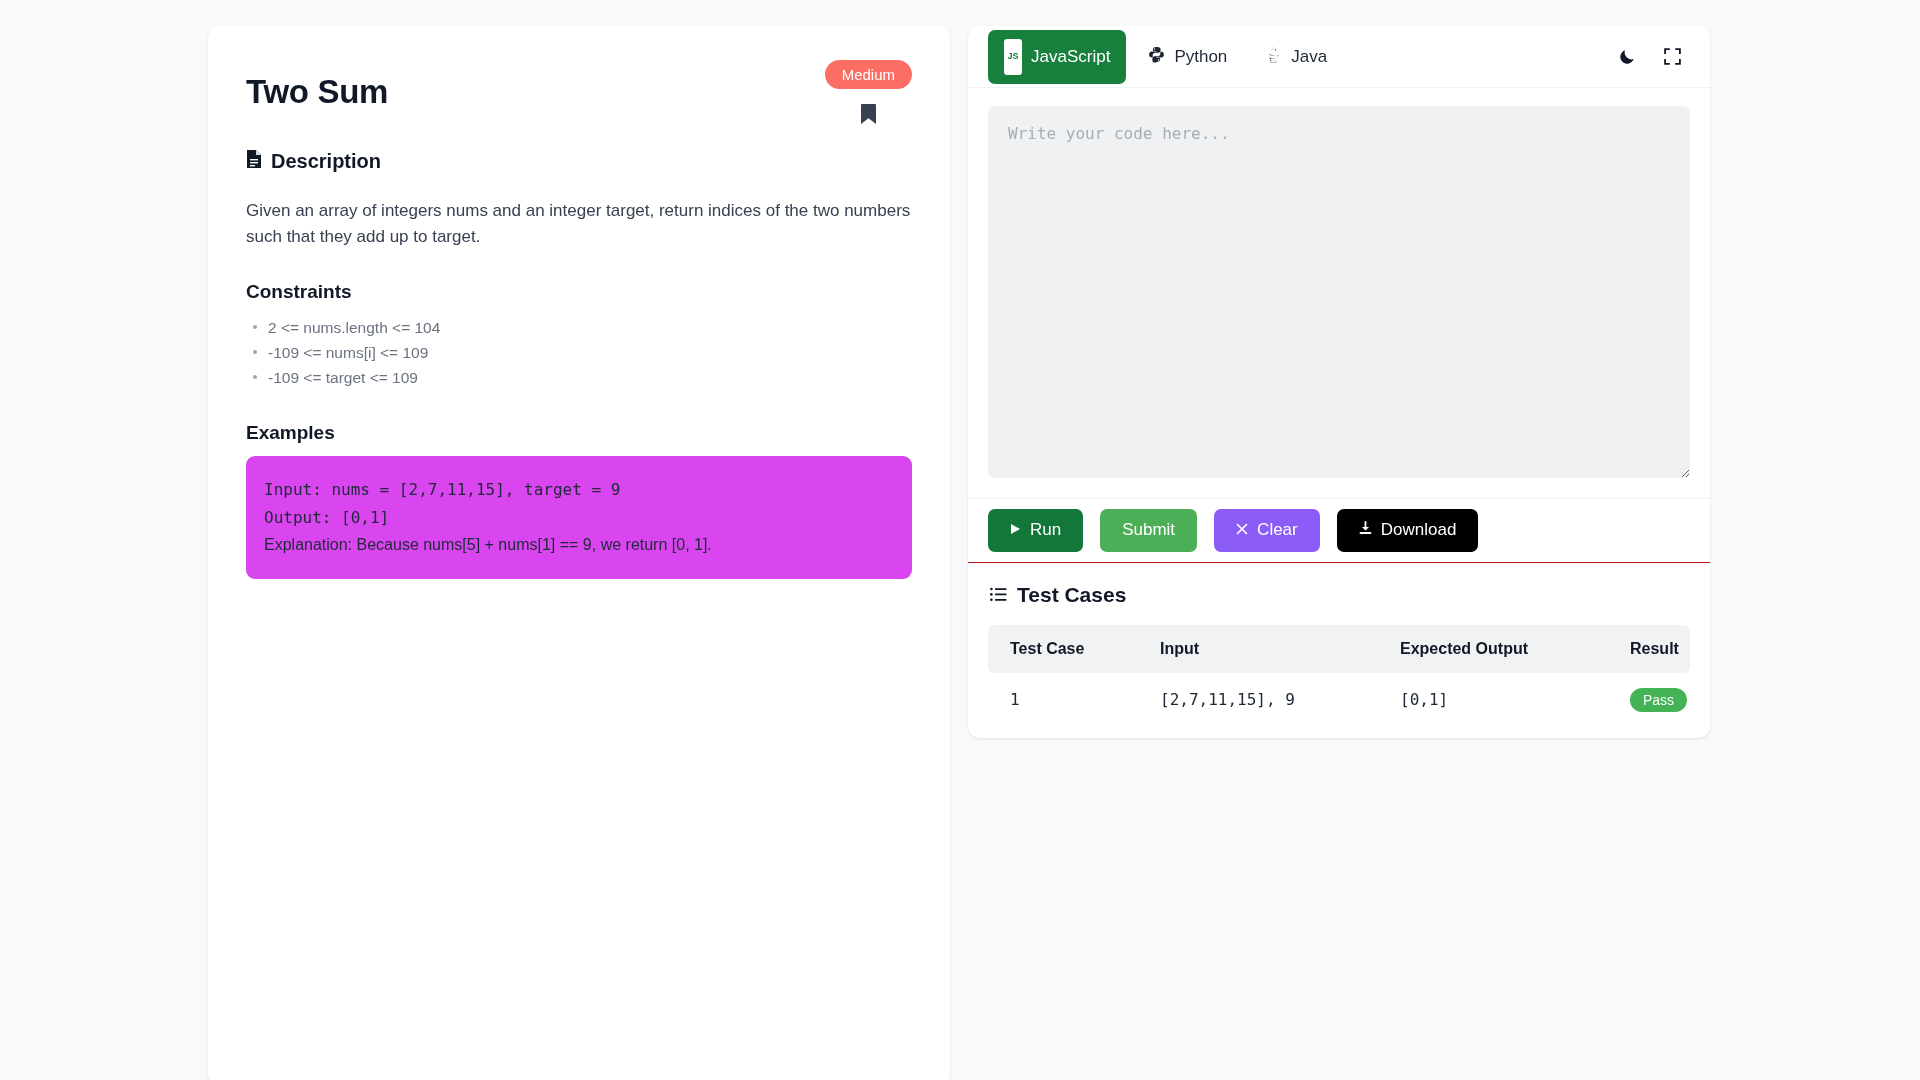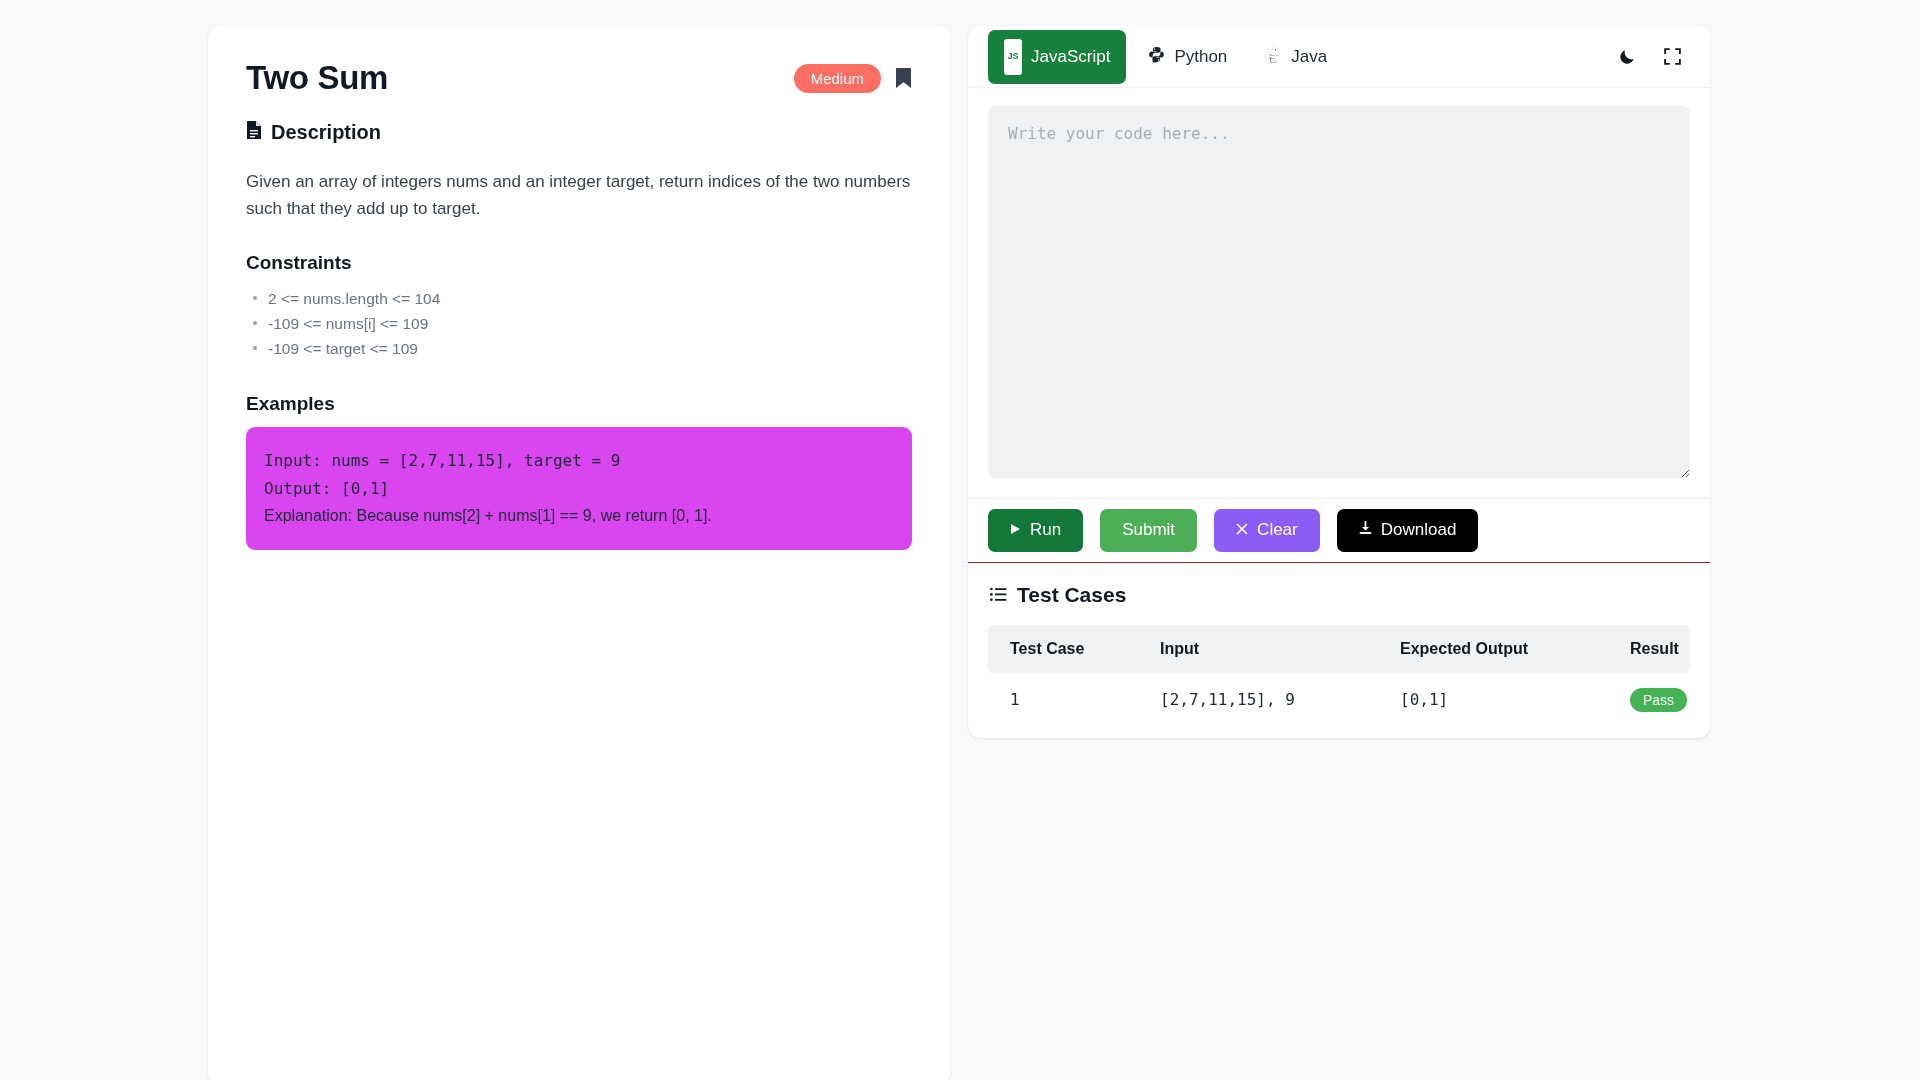"Medium" .head-right { flex-direction: none -> column }
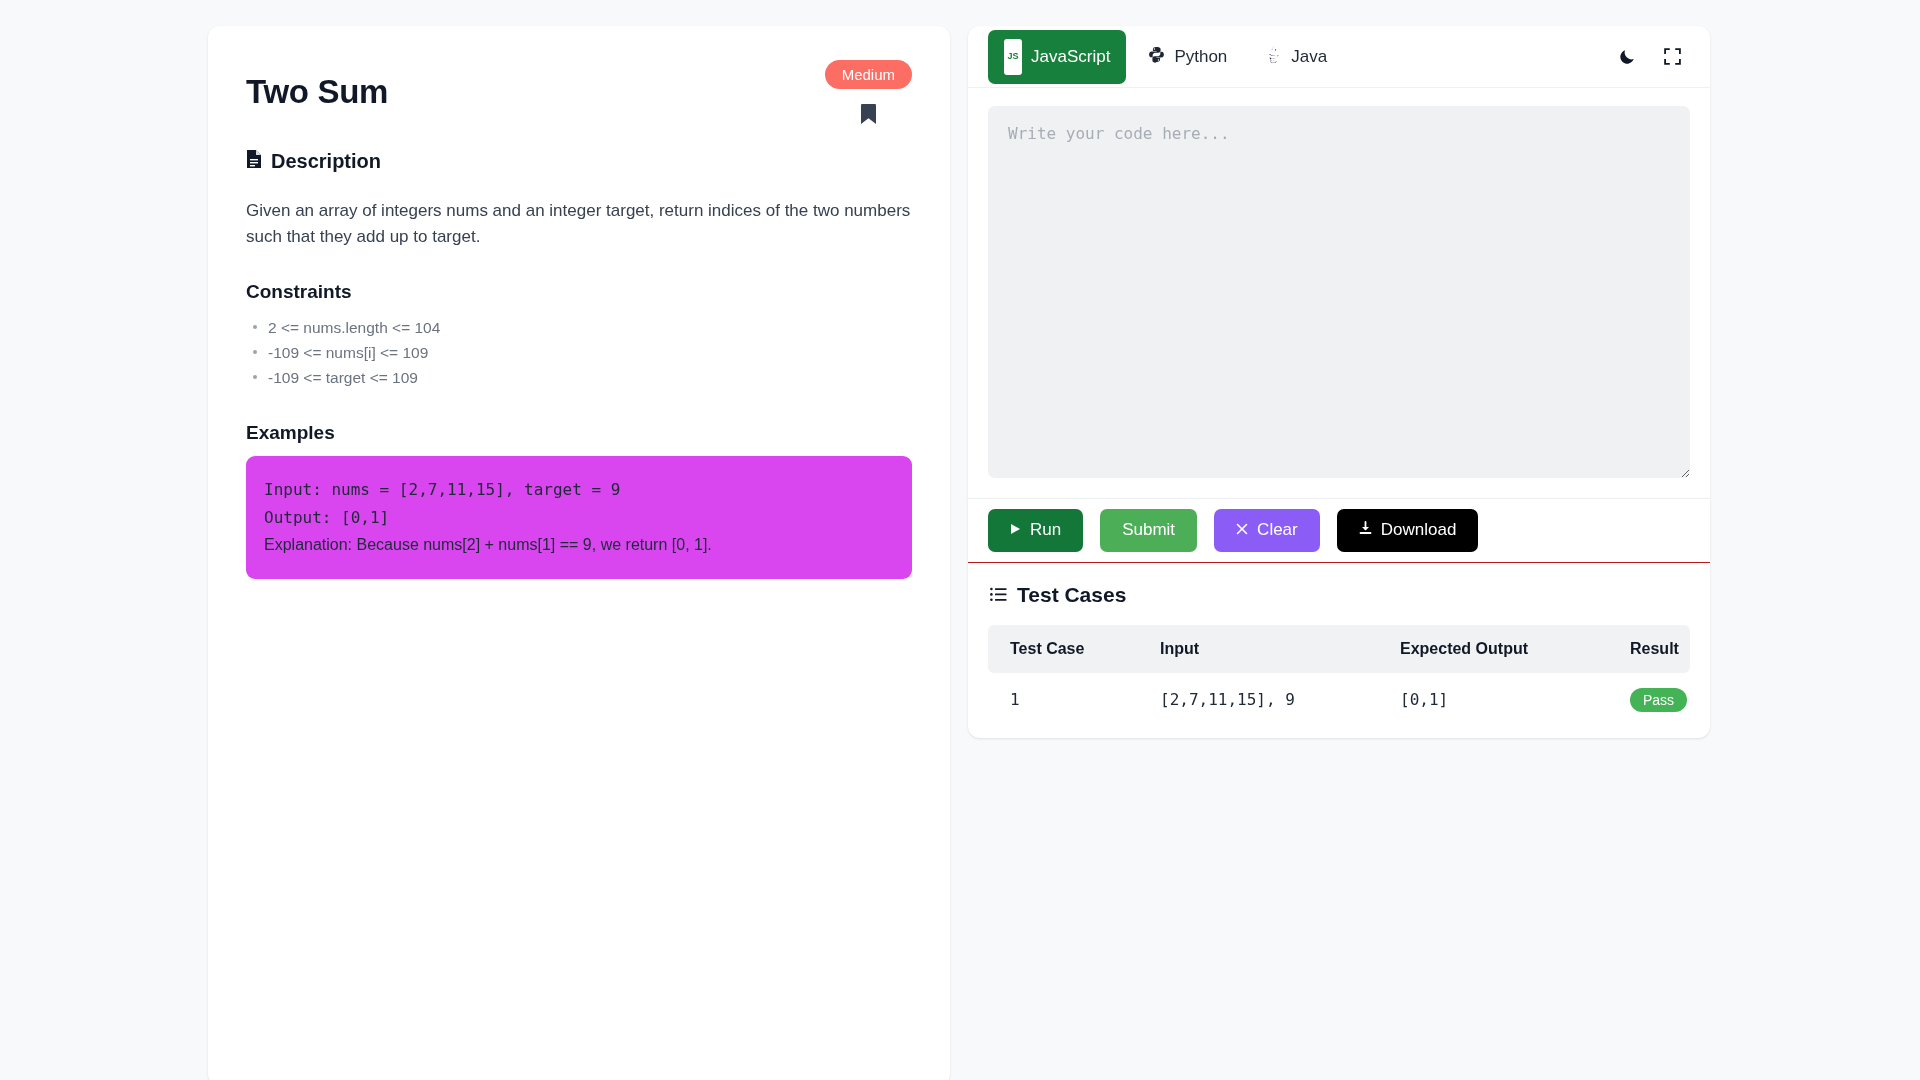"Explanation: Because nums[2] + nums[1]" div.ex-plain { text: 2 -> 5 }
